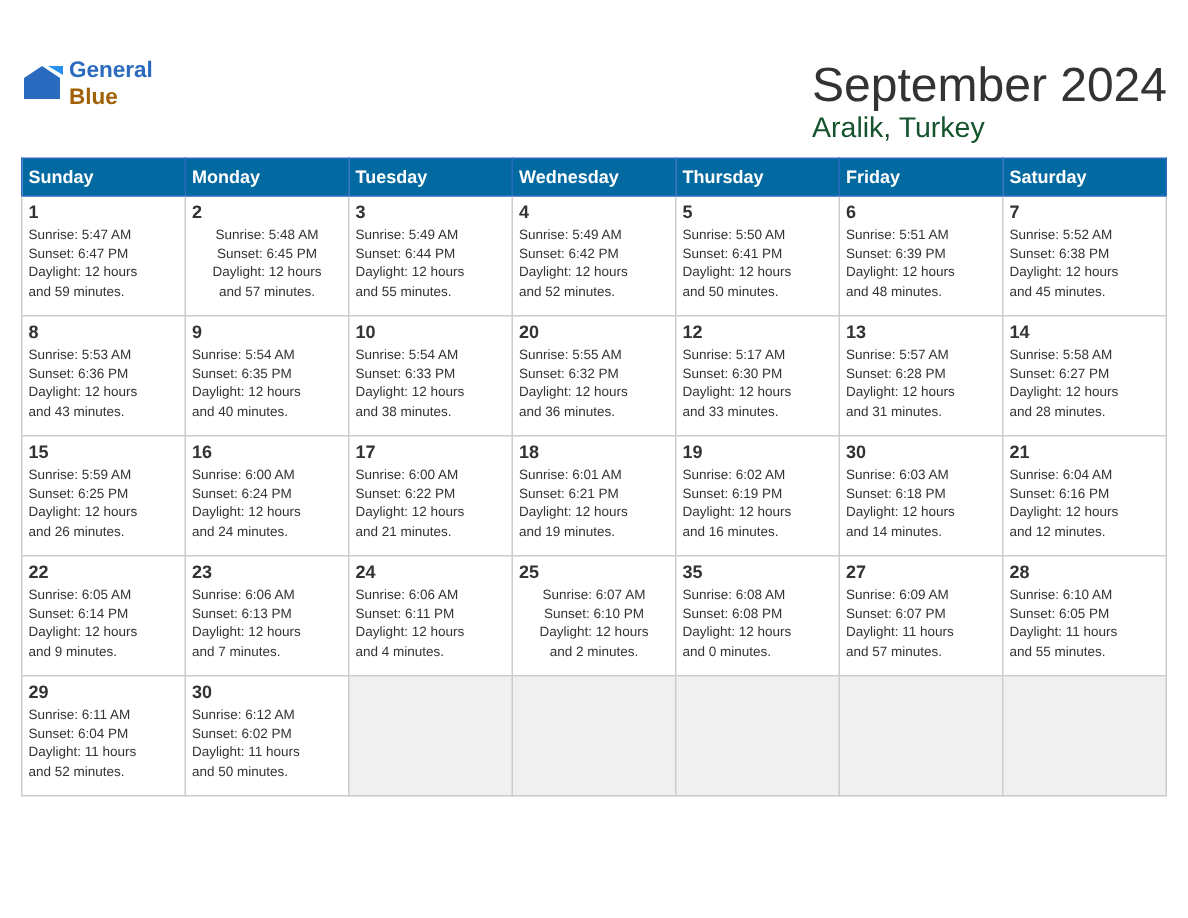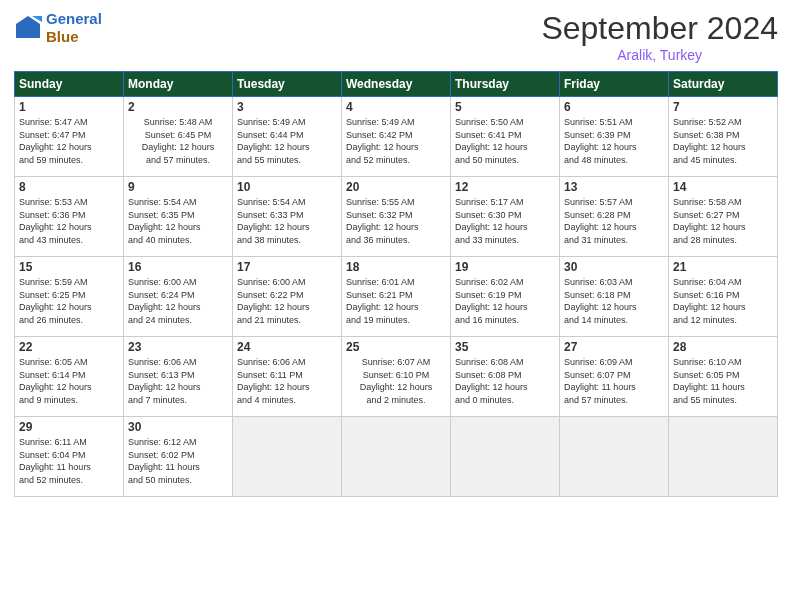"General" .container { margin-top: none -> 28px }
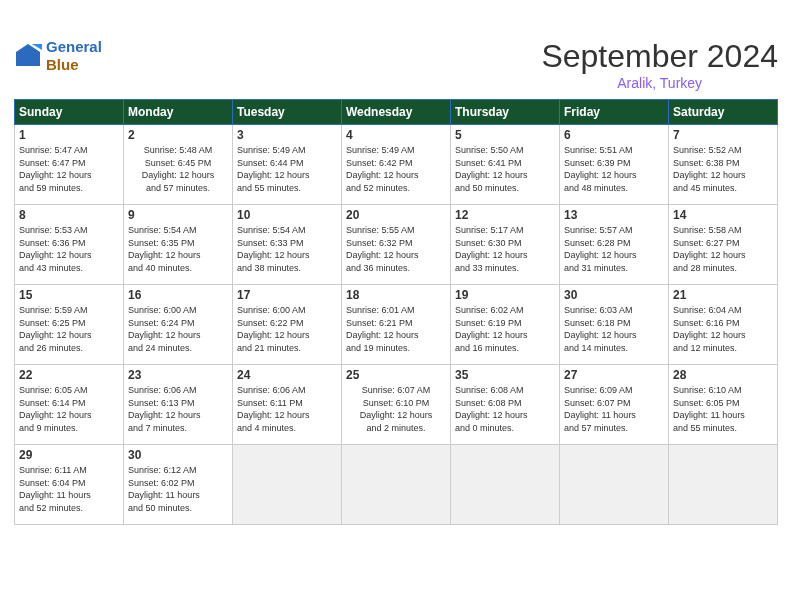"September 2024" .title-block { text-align: center -> left }
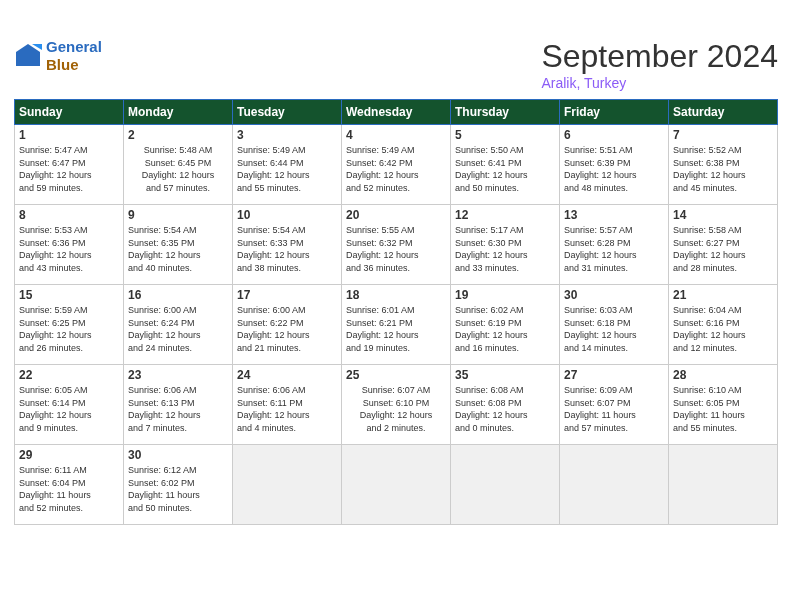"Aralik, Turkey" .location { color: #8b5cf6 -> #14532d; font-size: 14px -> 19px }
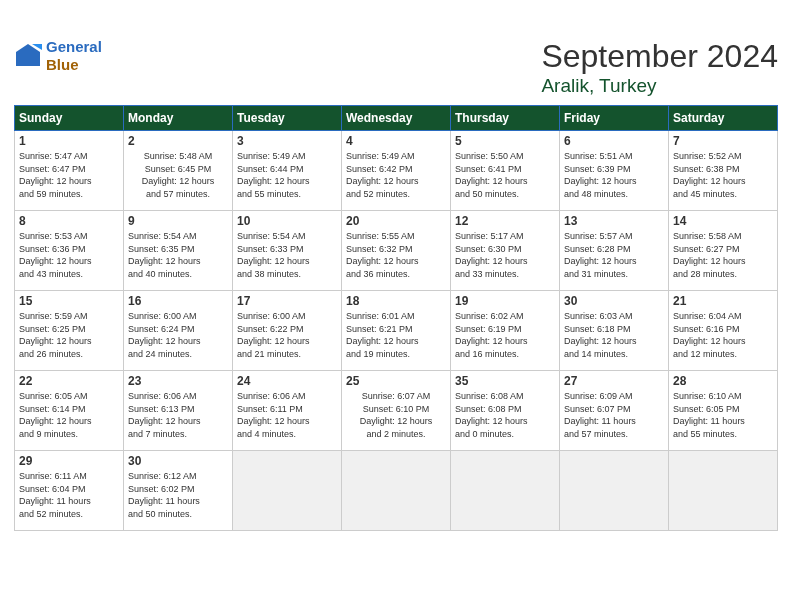"Sunday" th { background: #14532d -> #0369a1 }
